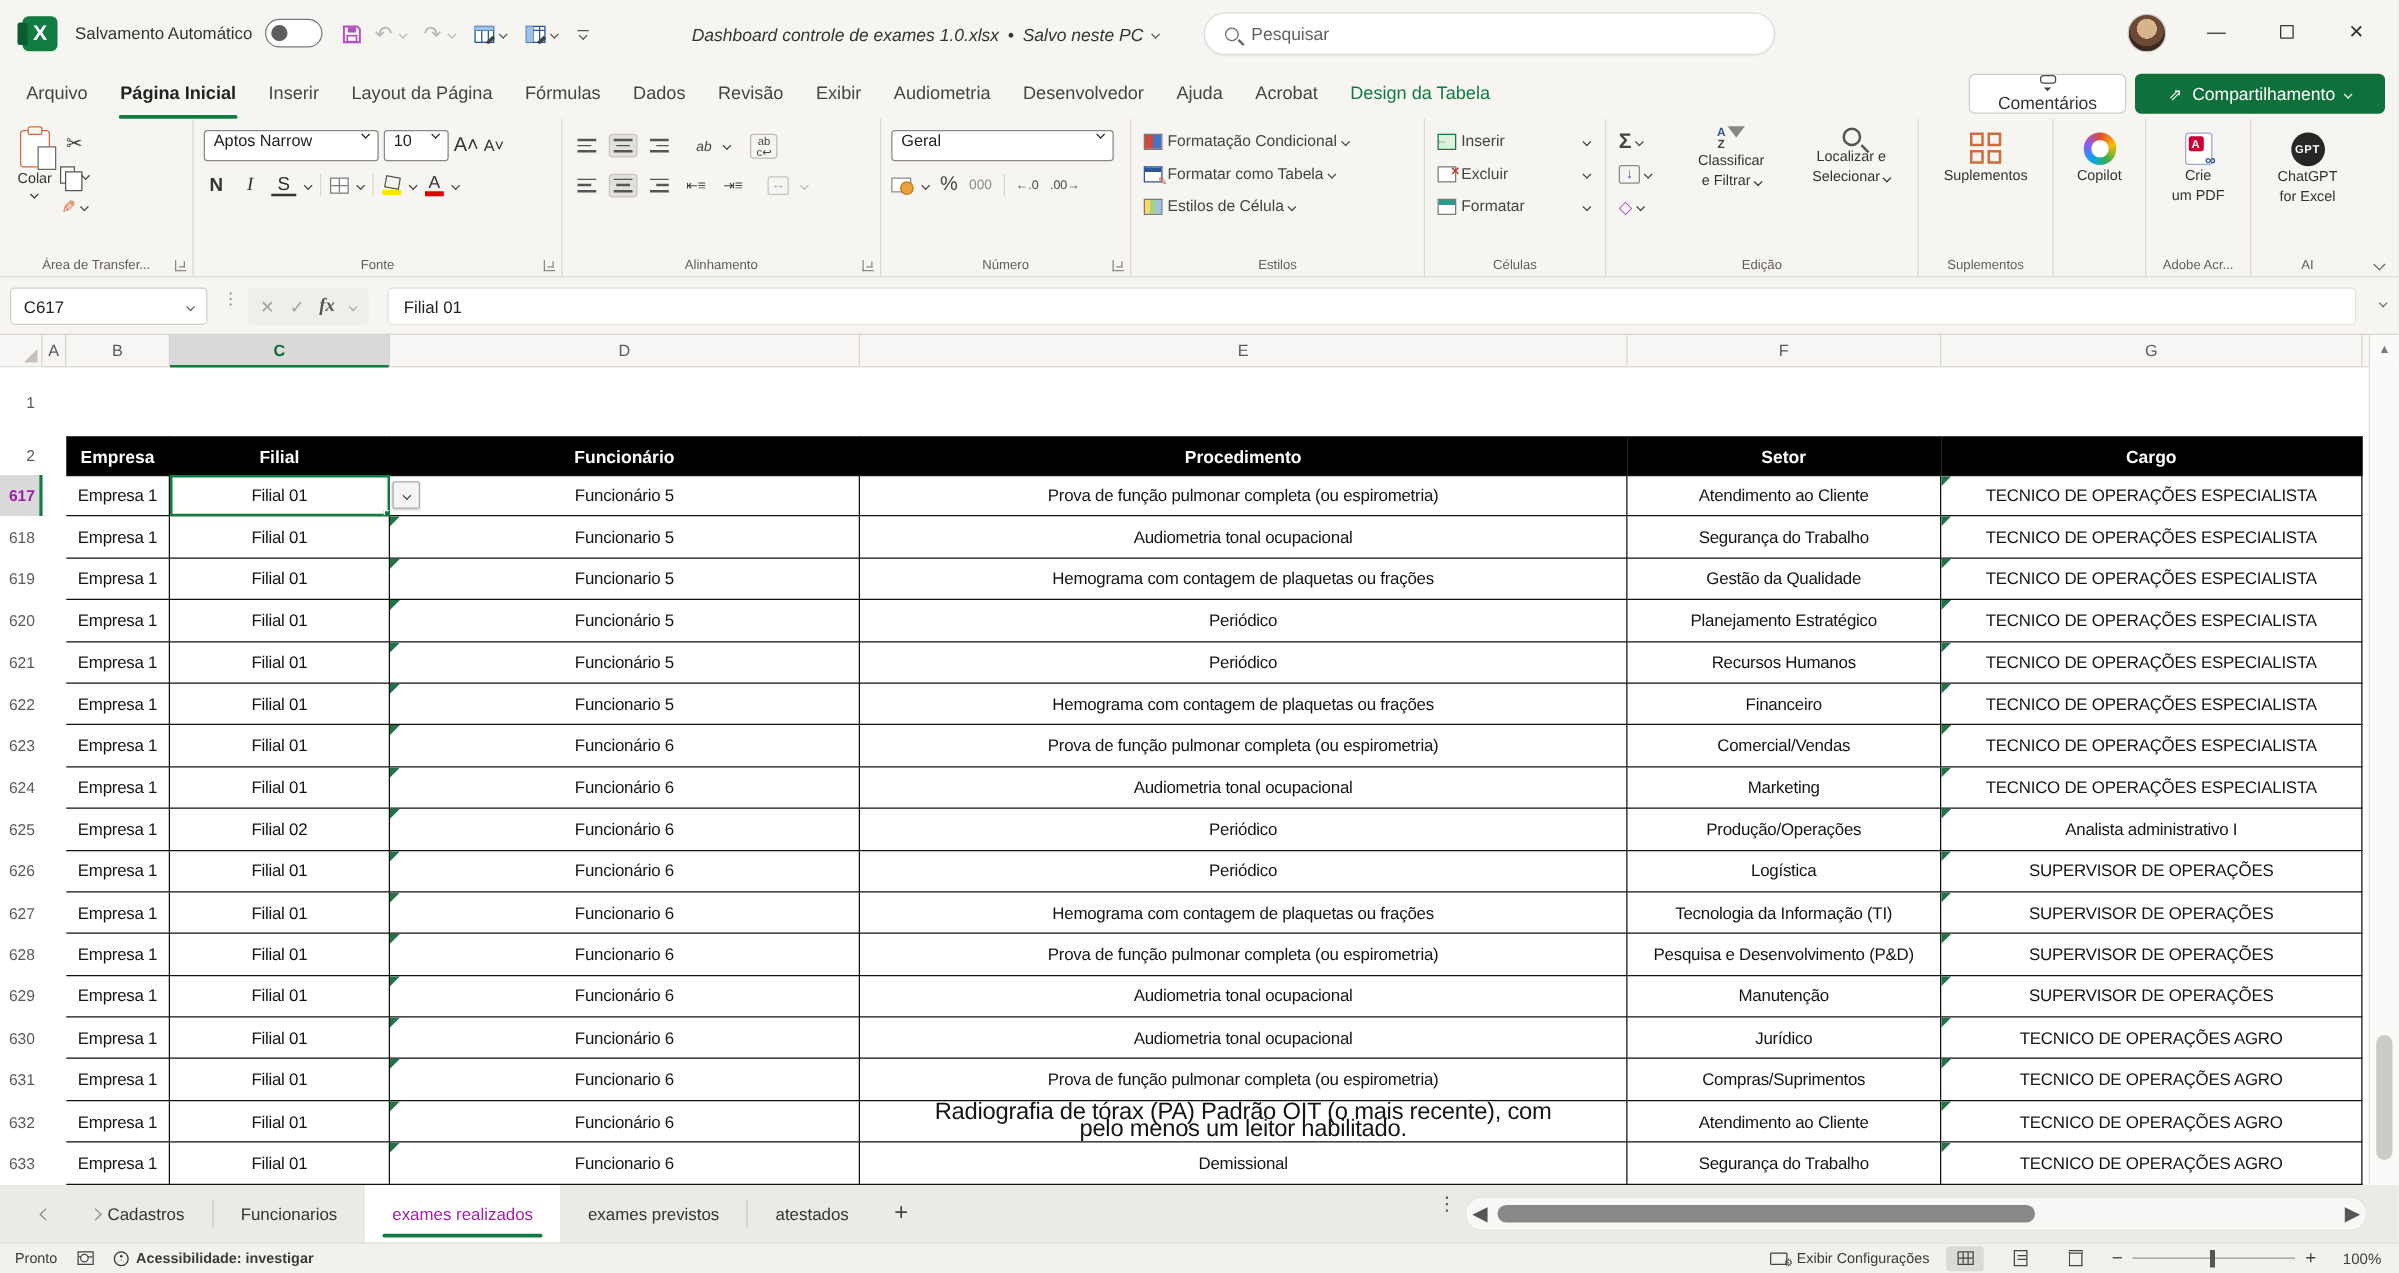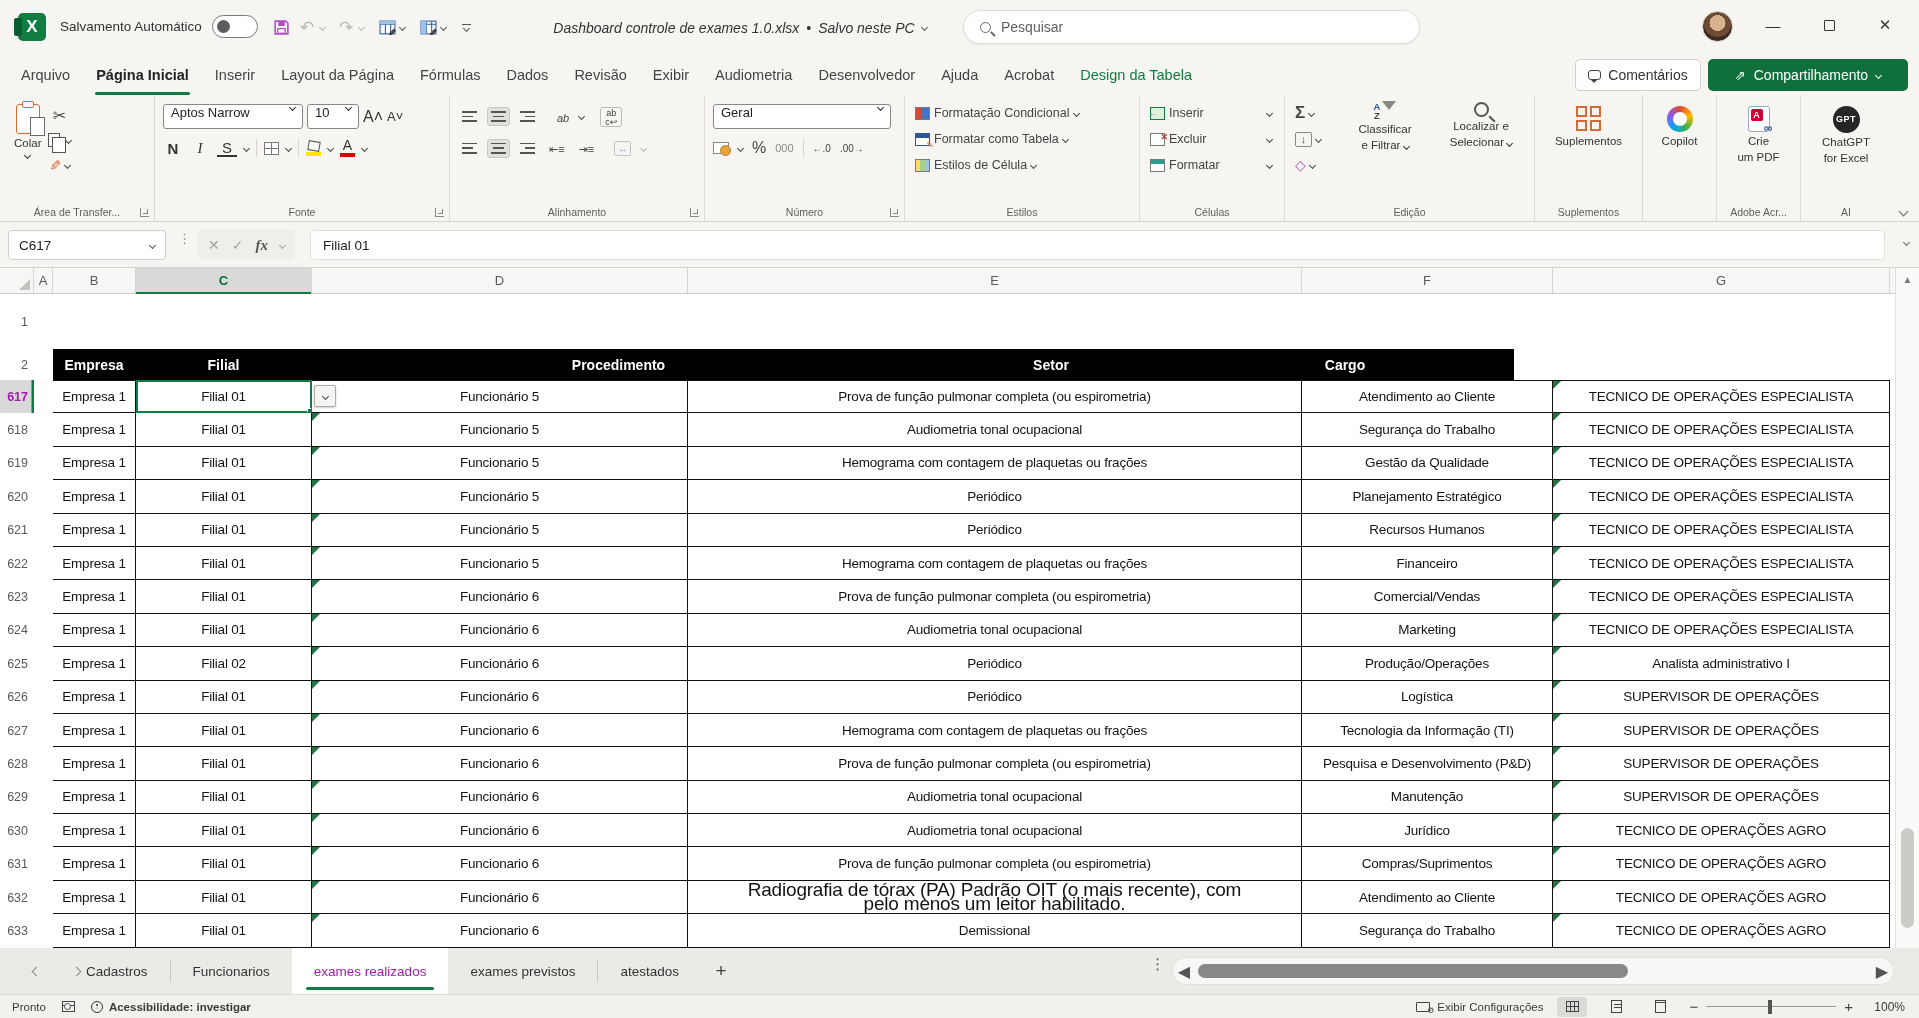"Comentários" .comments-btn { flex-direction: none -> column }
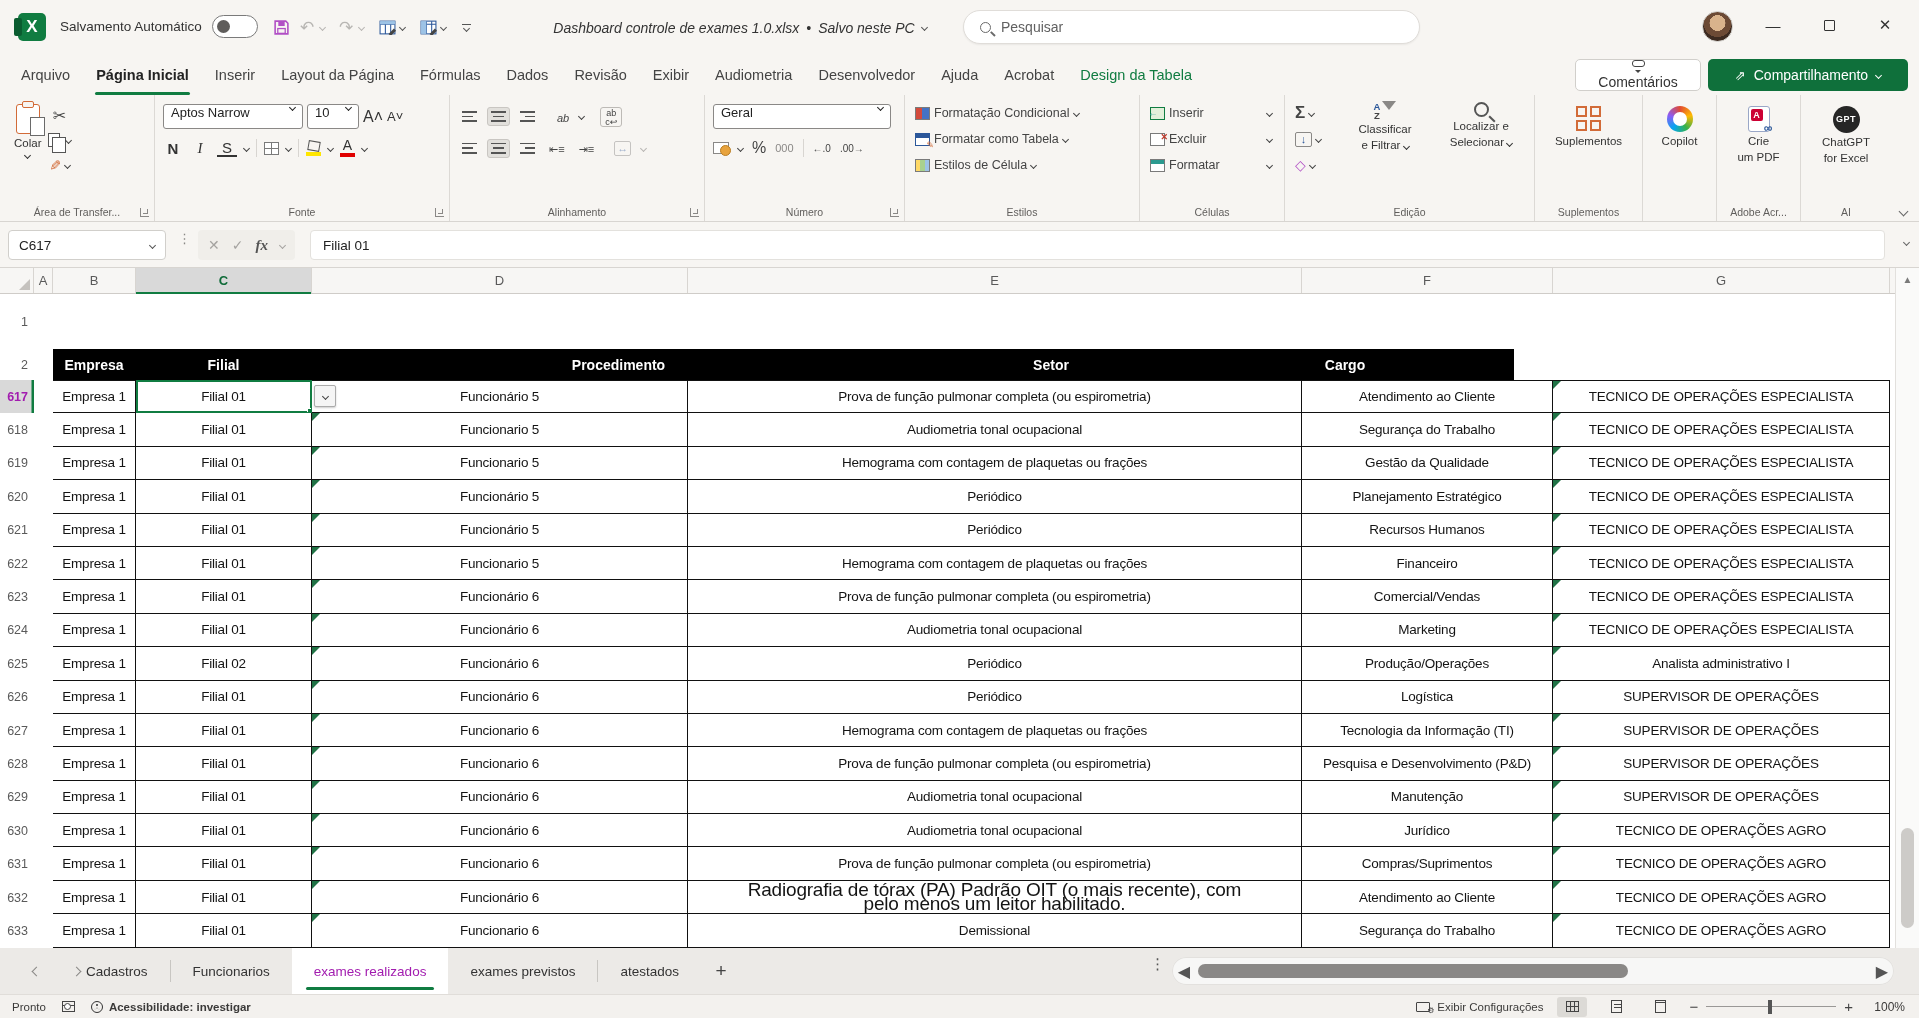"Funcionário" div.thc { html: none -> <div>Funcionário</div> }
